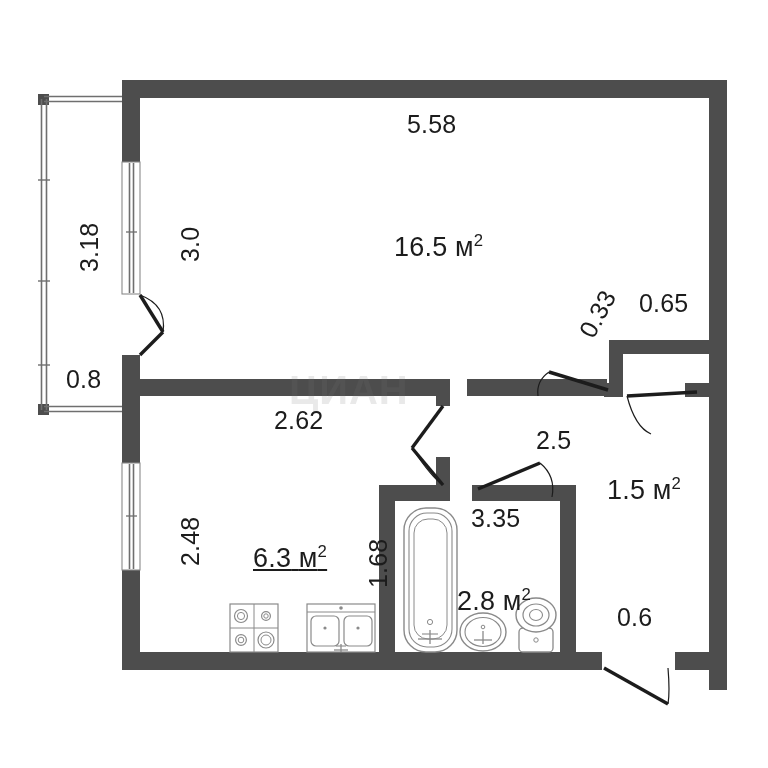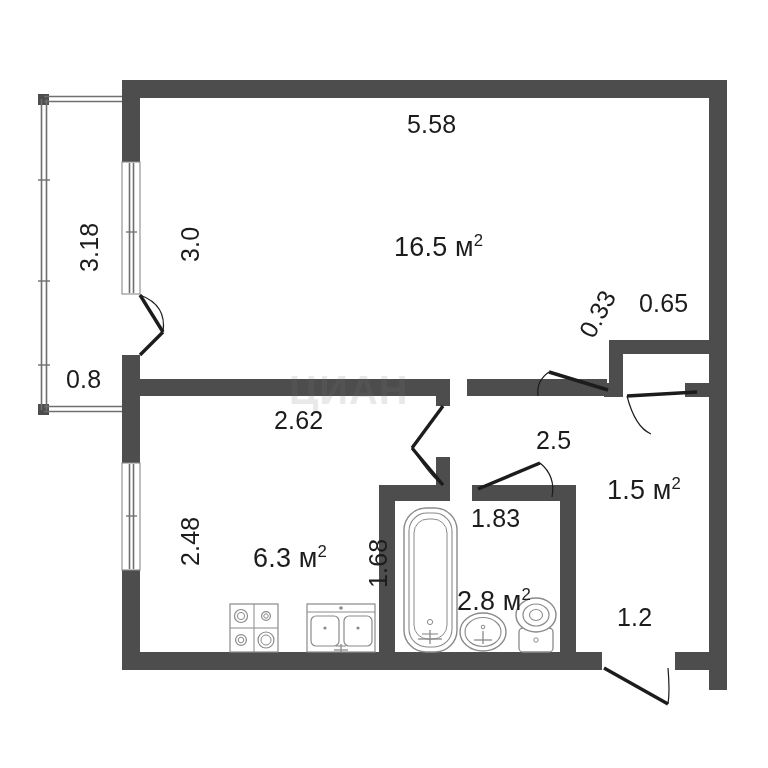"1.83" div.dim-label { text: 1.83 -> 3.35 }
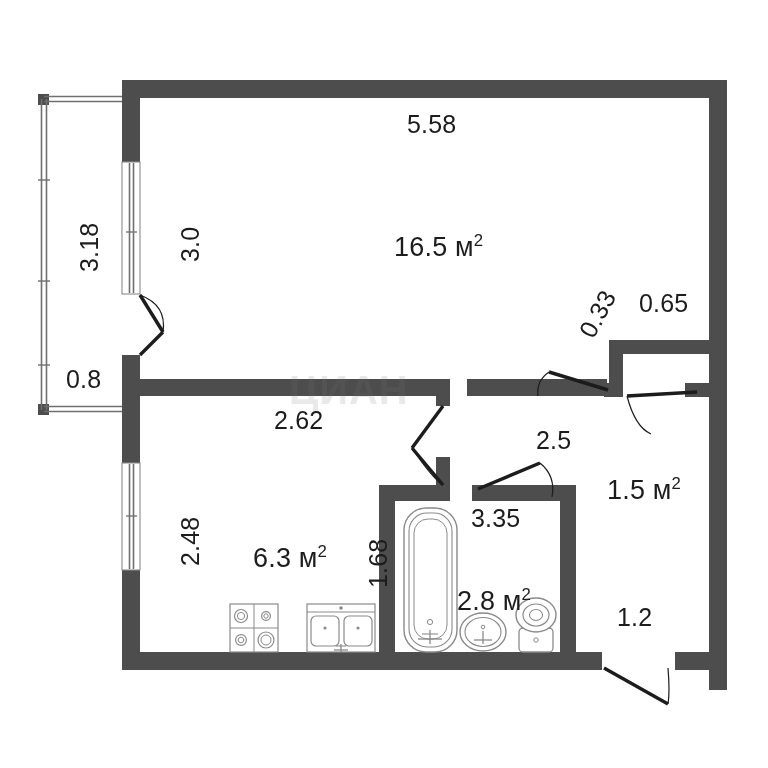"6.3 м2" div.area-label { text-decoration: none -> underline }
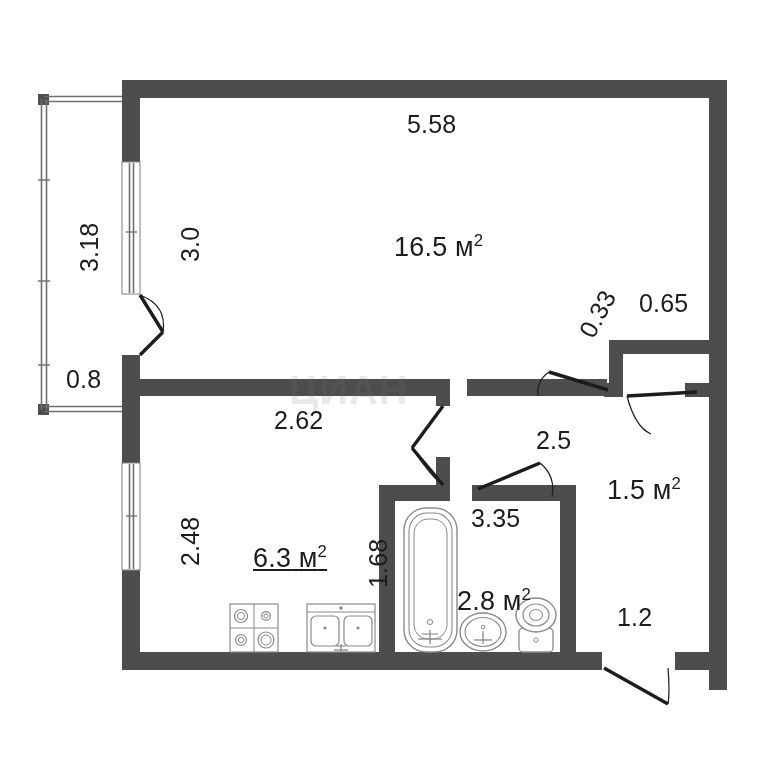"1.2" div.dim-label { text: 1.2 -> 0.6 }
